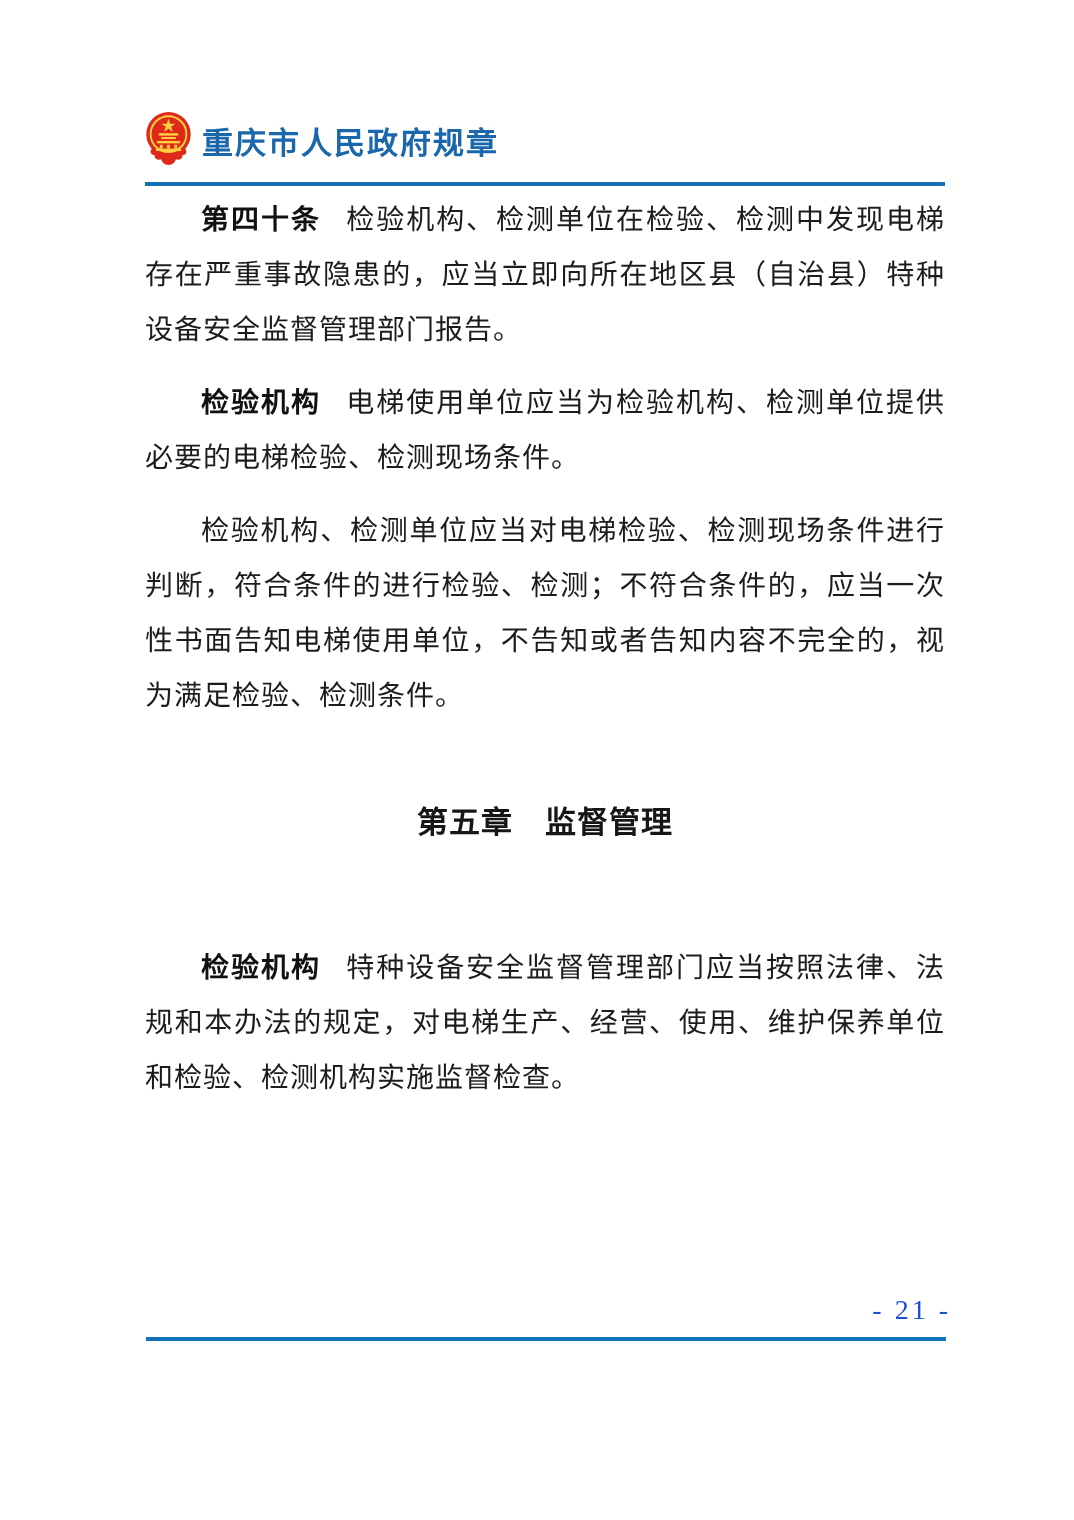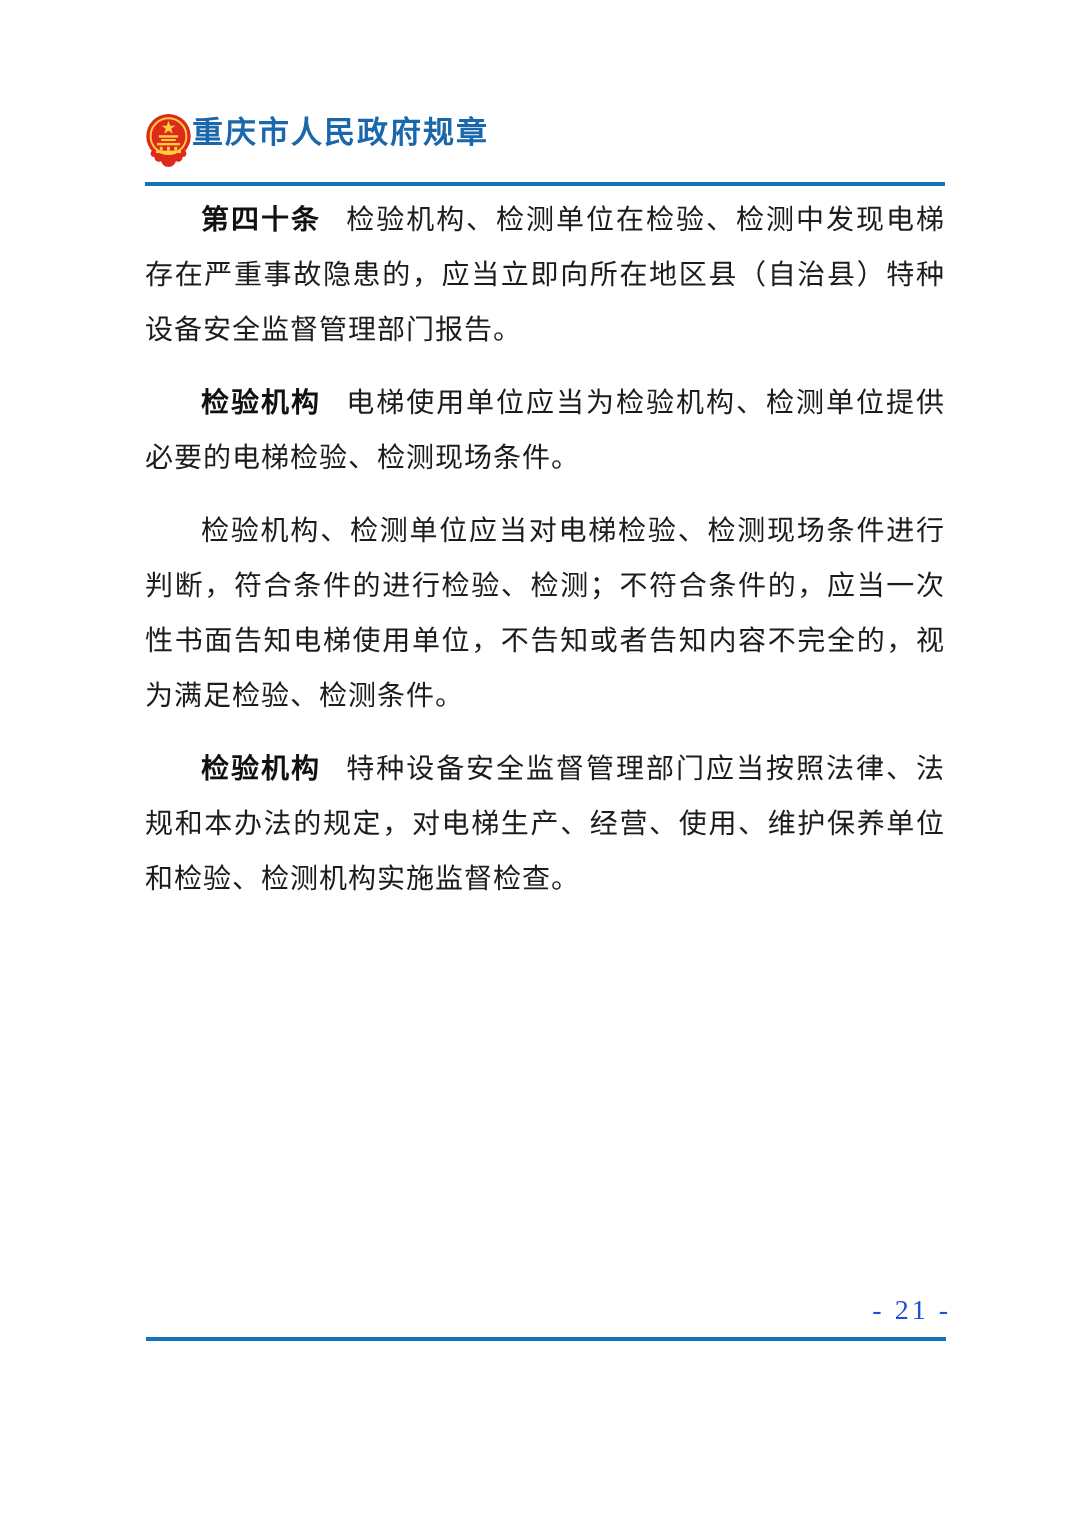"重庆市人民政府规章" .header-row { align-items: none -> center; gap: 0 -> 10px }
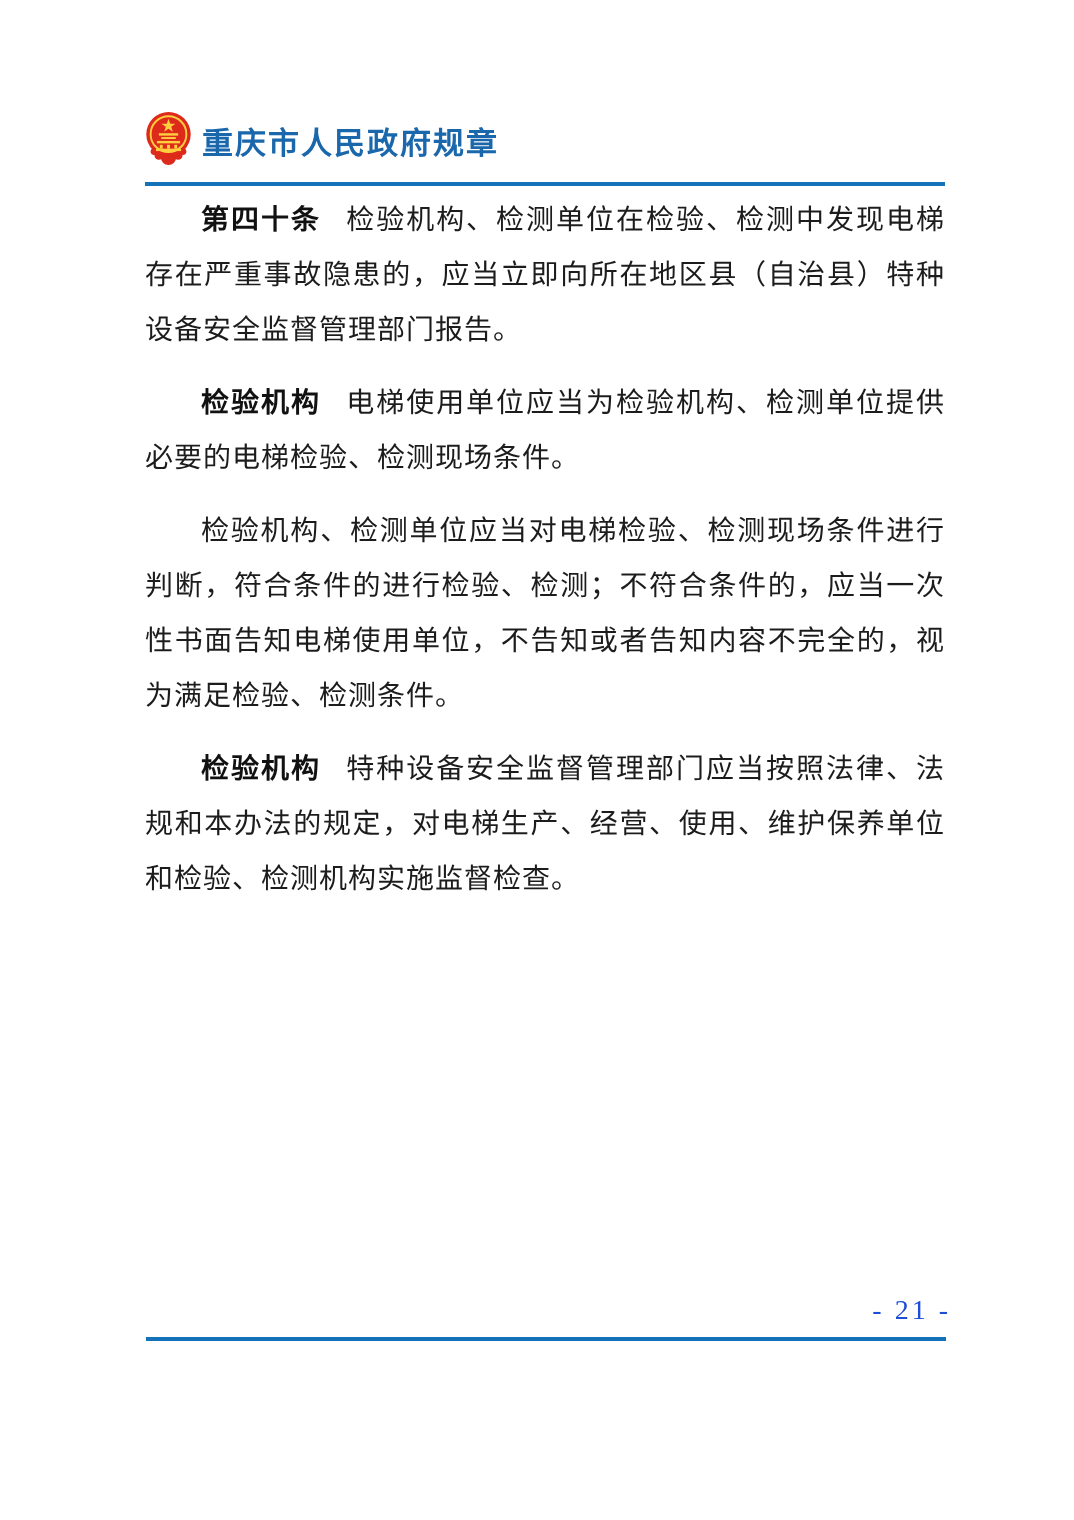"第五章 监督管理" h2.chapter-heading { html: none -> <h2>第五章 监督管理</h2> }
